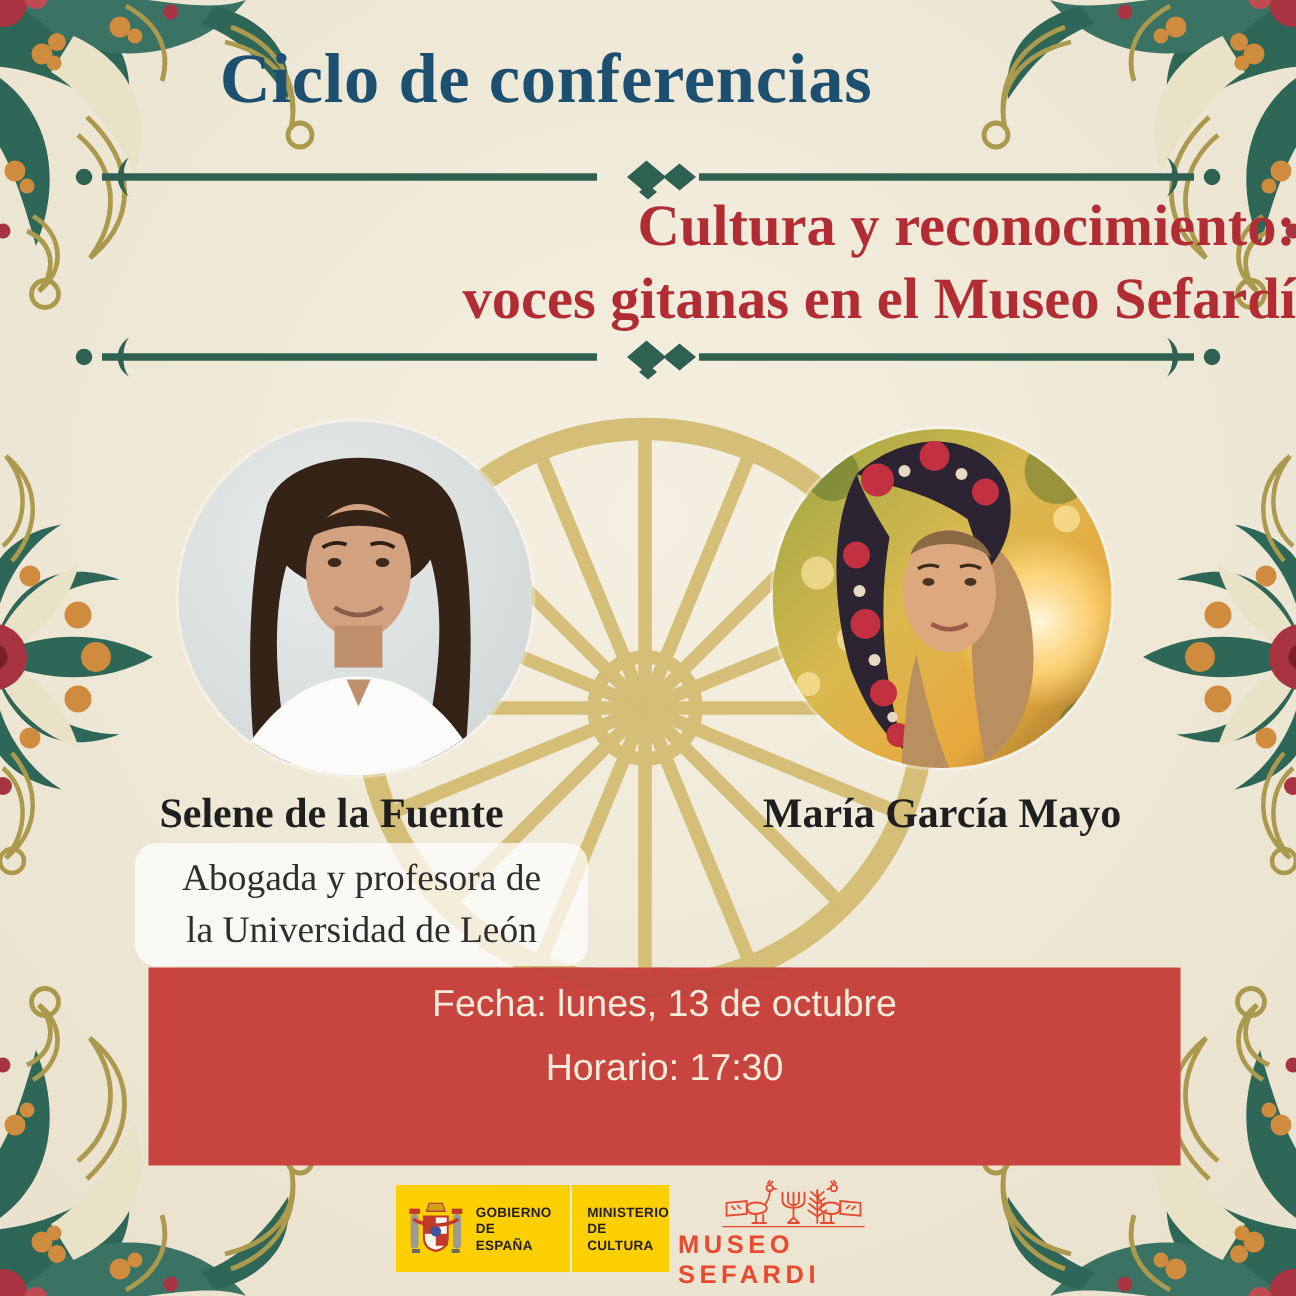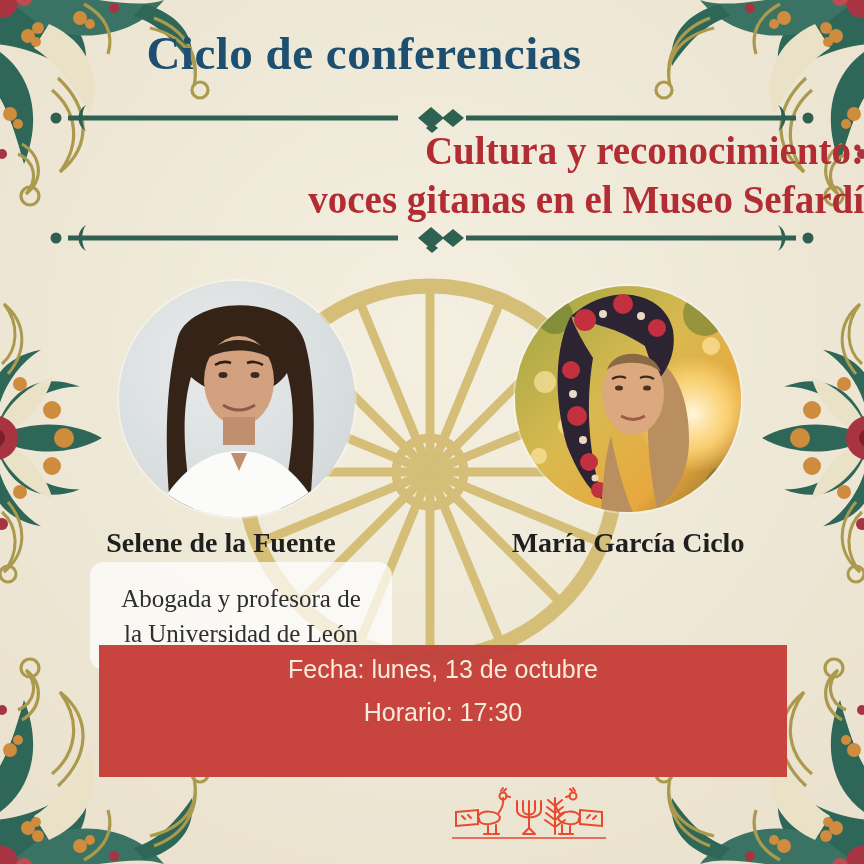"María García Ciclo" div.abs { text: Ciclo -> Mayo }
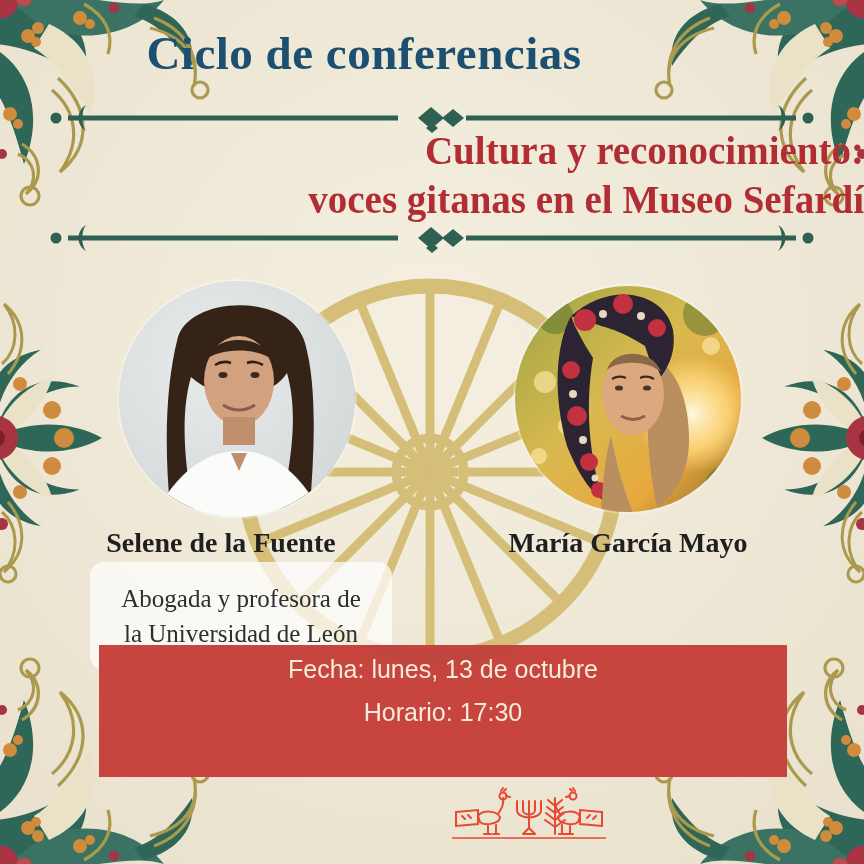"Abogada y profesora de" .speaker-role { padding: 19px 4px -> 6px 4px }
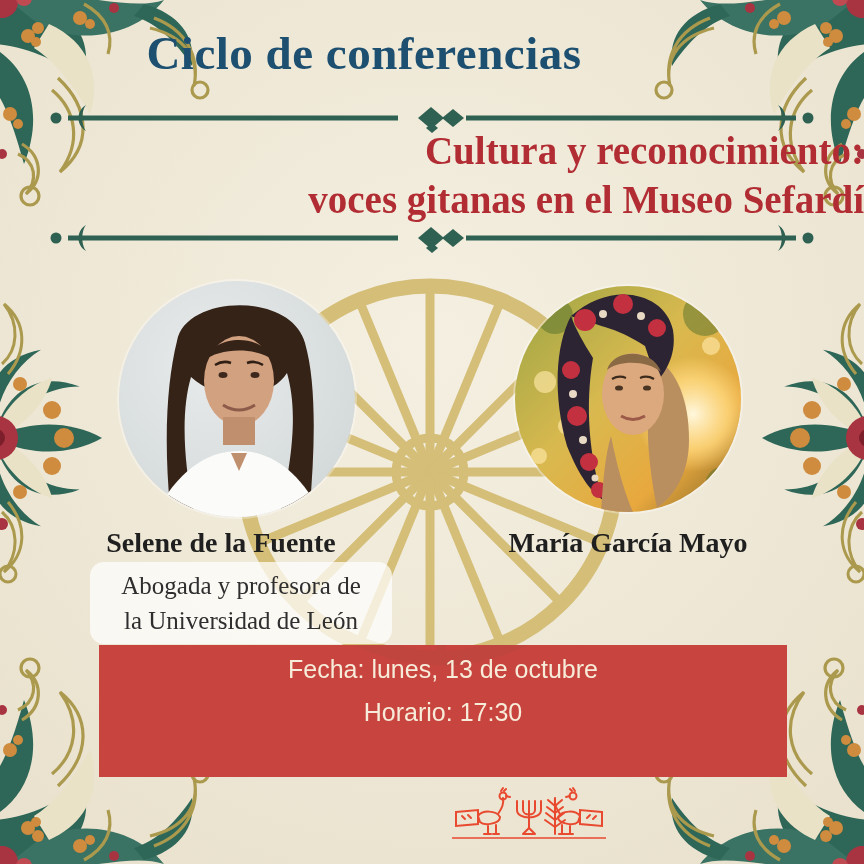"GOBIERNO" div.abs { html: none -> <div> <svg> <rect></rect> <rect></rect> <rect></rect> <rect></rect> <path></path> <path></path> <rect></rect> <rect></rect> <circle></circle> <path></path> <path></path> </svg> <div>GOBIERNO DE ESPAÑA</div> <div></div> <div>MINISTERIO DE CULTURA</div> </div> }
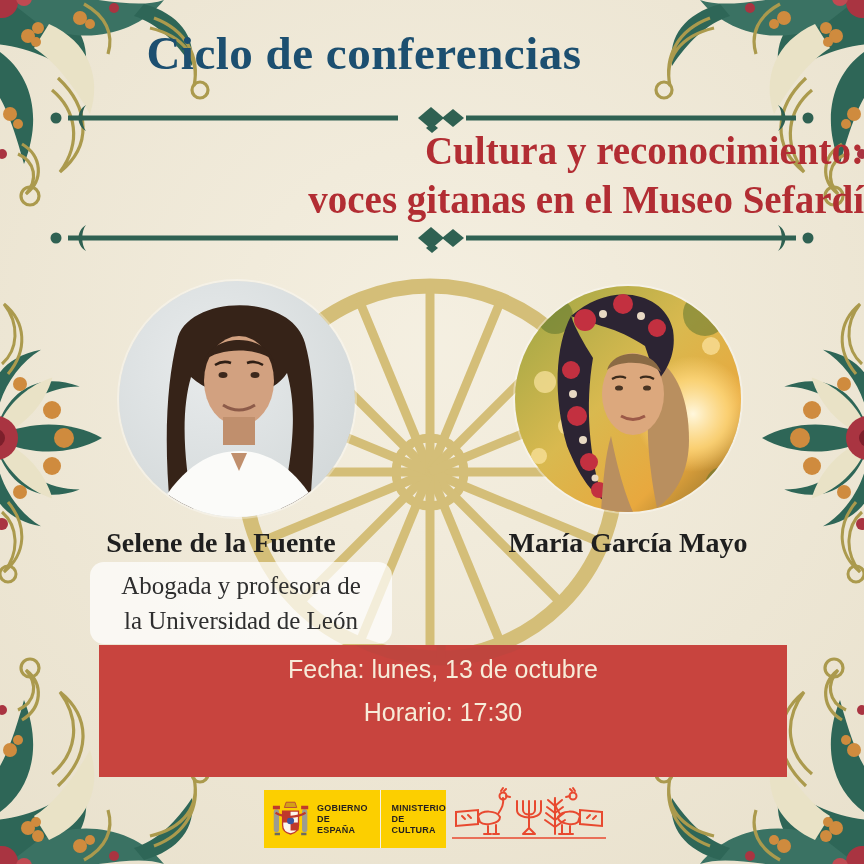"MUSEO SEFARDI" div { html: none -> <div>MUSEO SEFARDI</div> }
